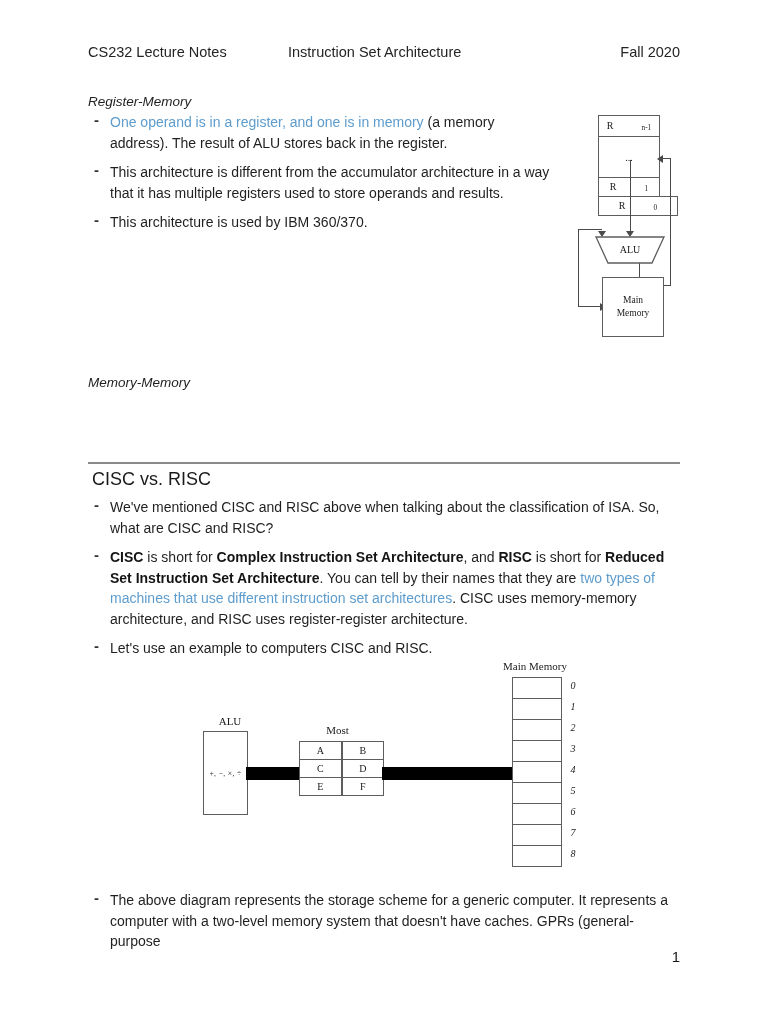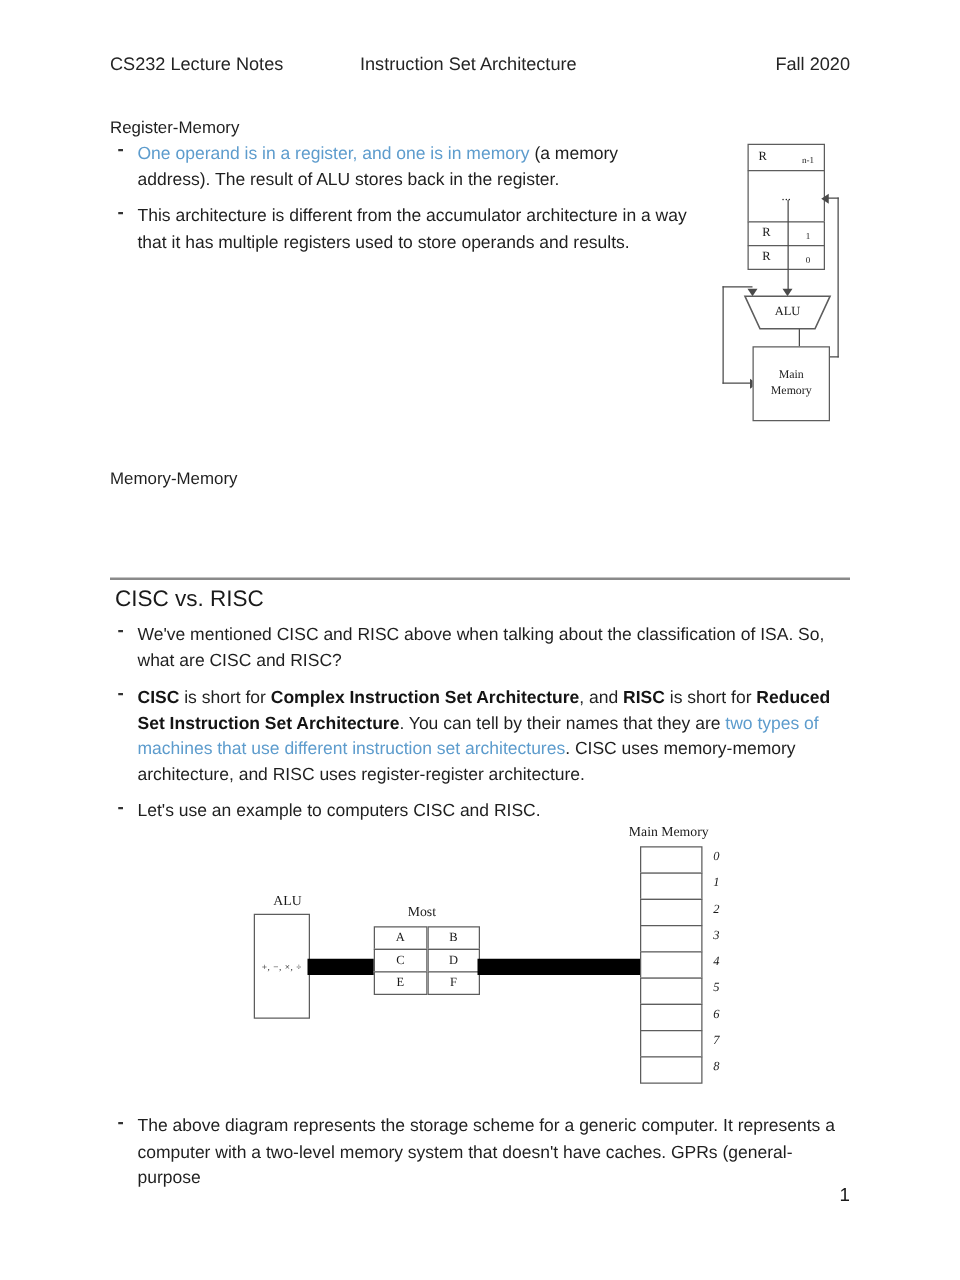"Register-Memory" .subhead { font-style: none -> italic }
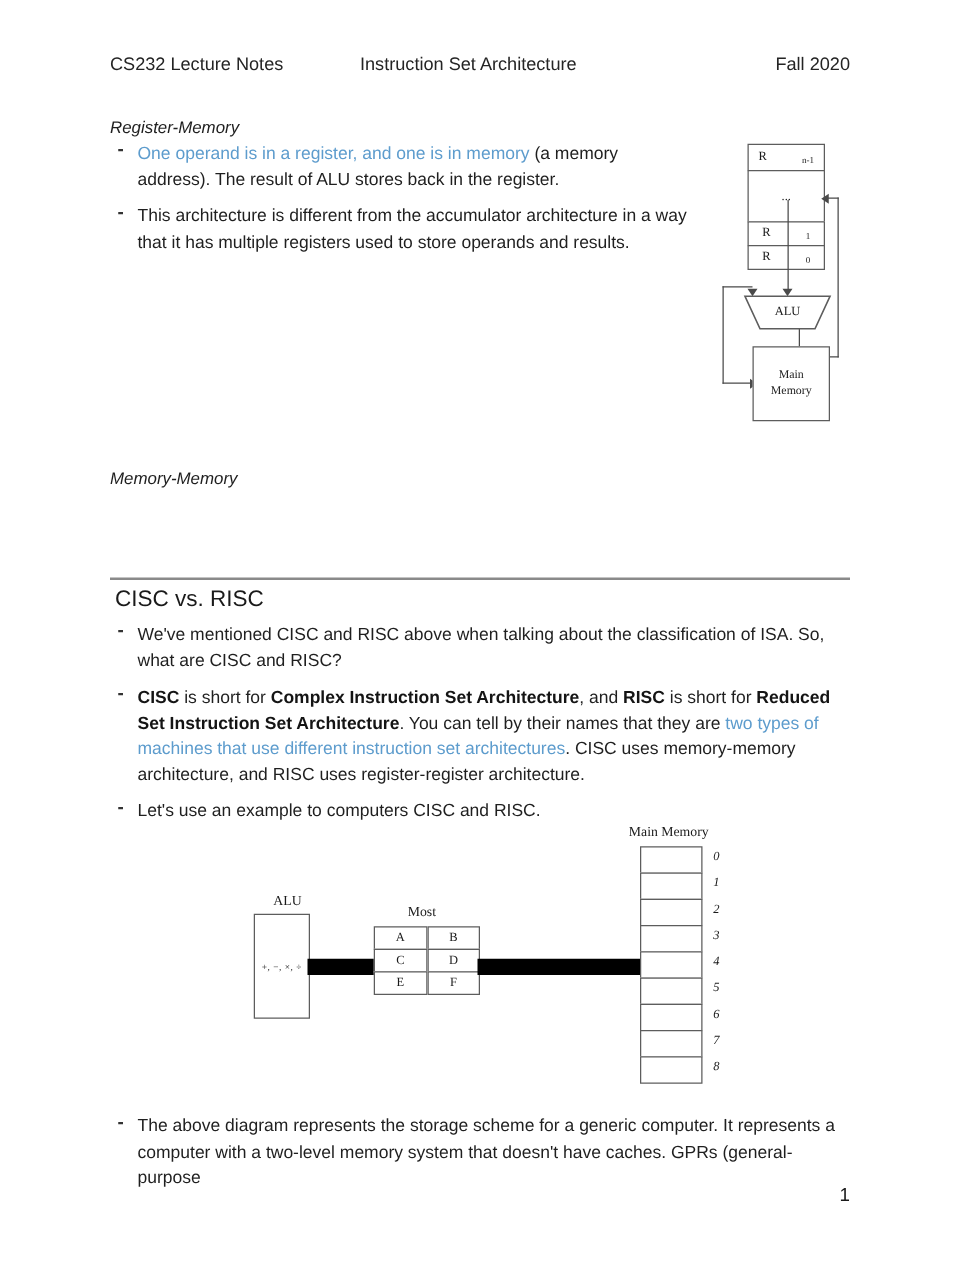"R 0" div.box { width: 62px -> 80px }
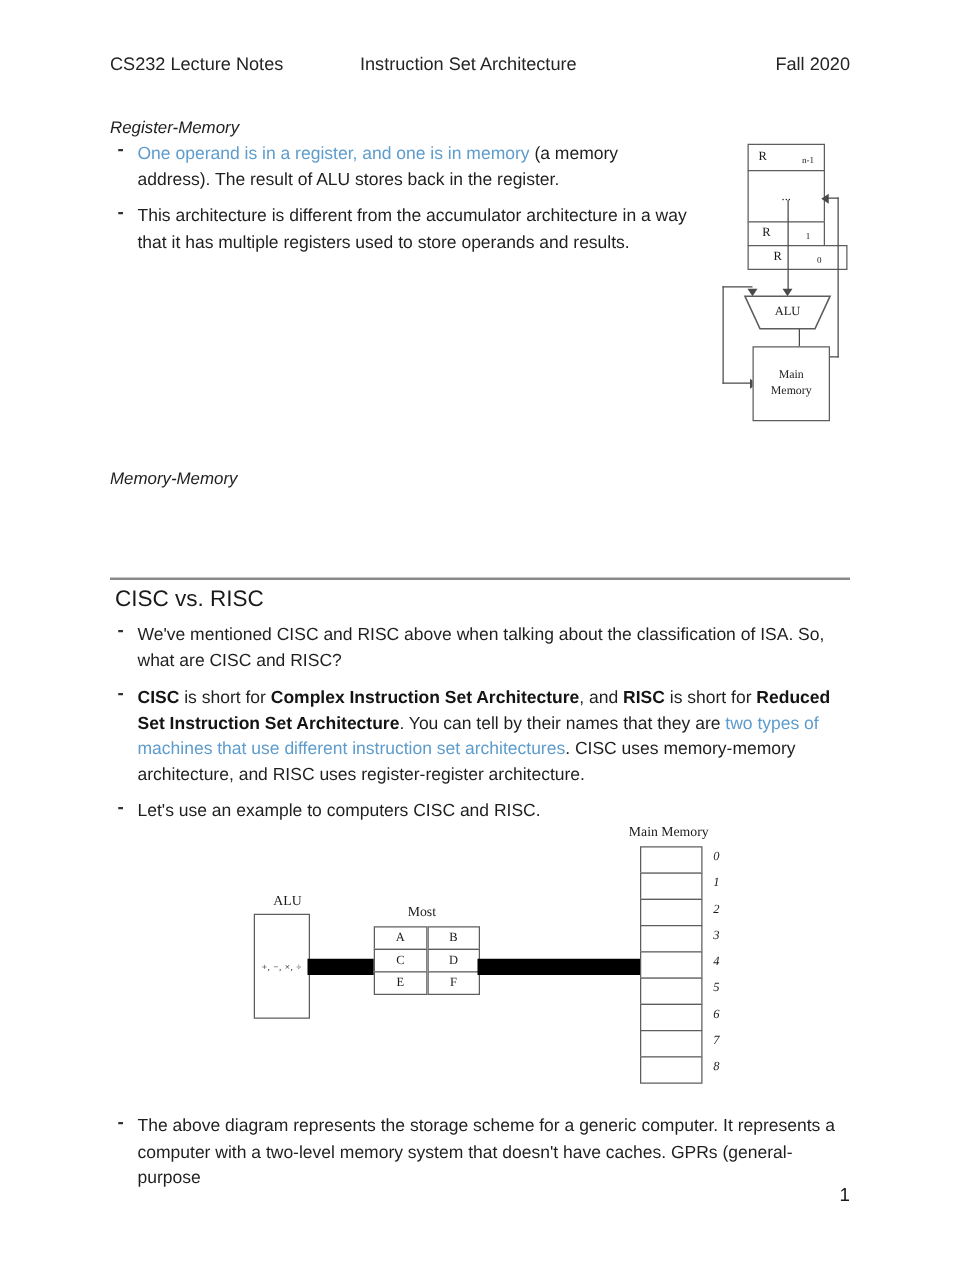"This architecture is used by" div.bullet { html: none -> <div><span>This architecture is used by IBM 360/370.</span></div> }
